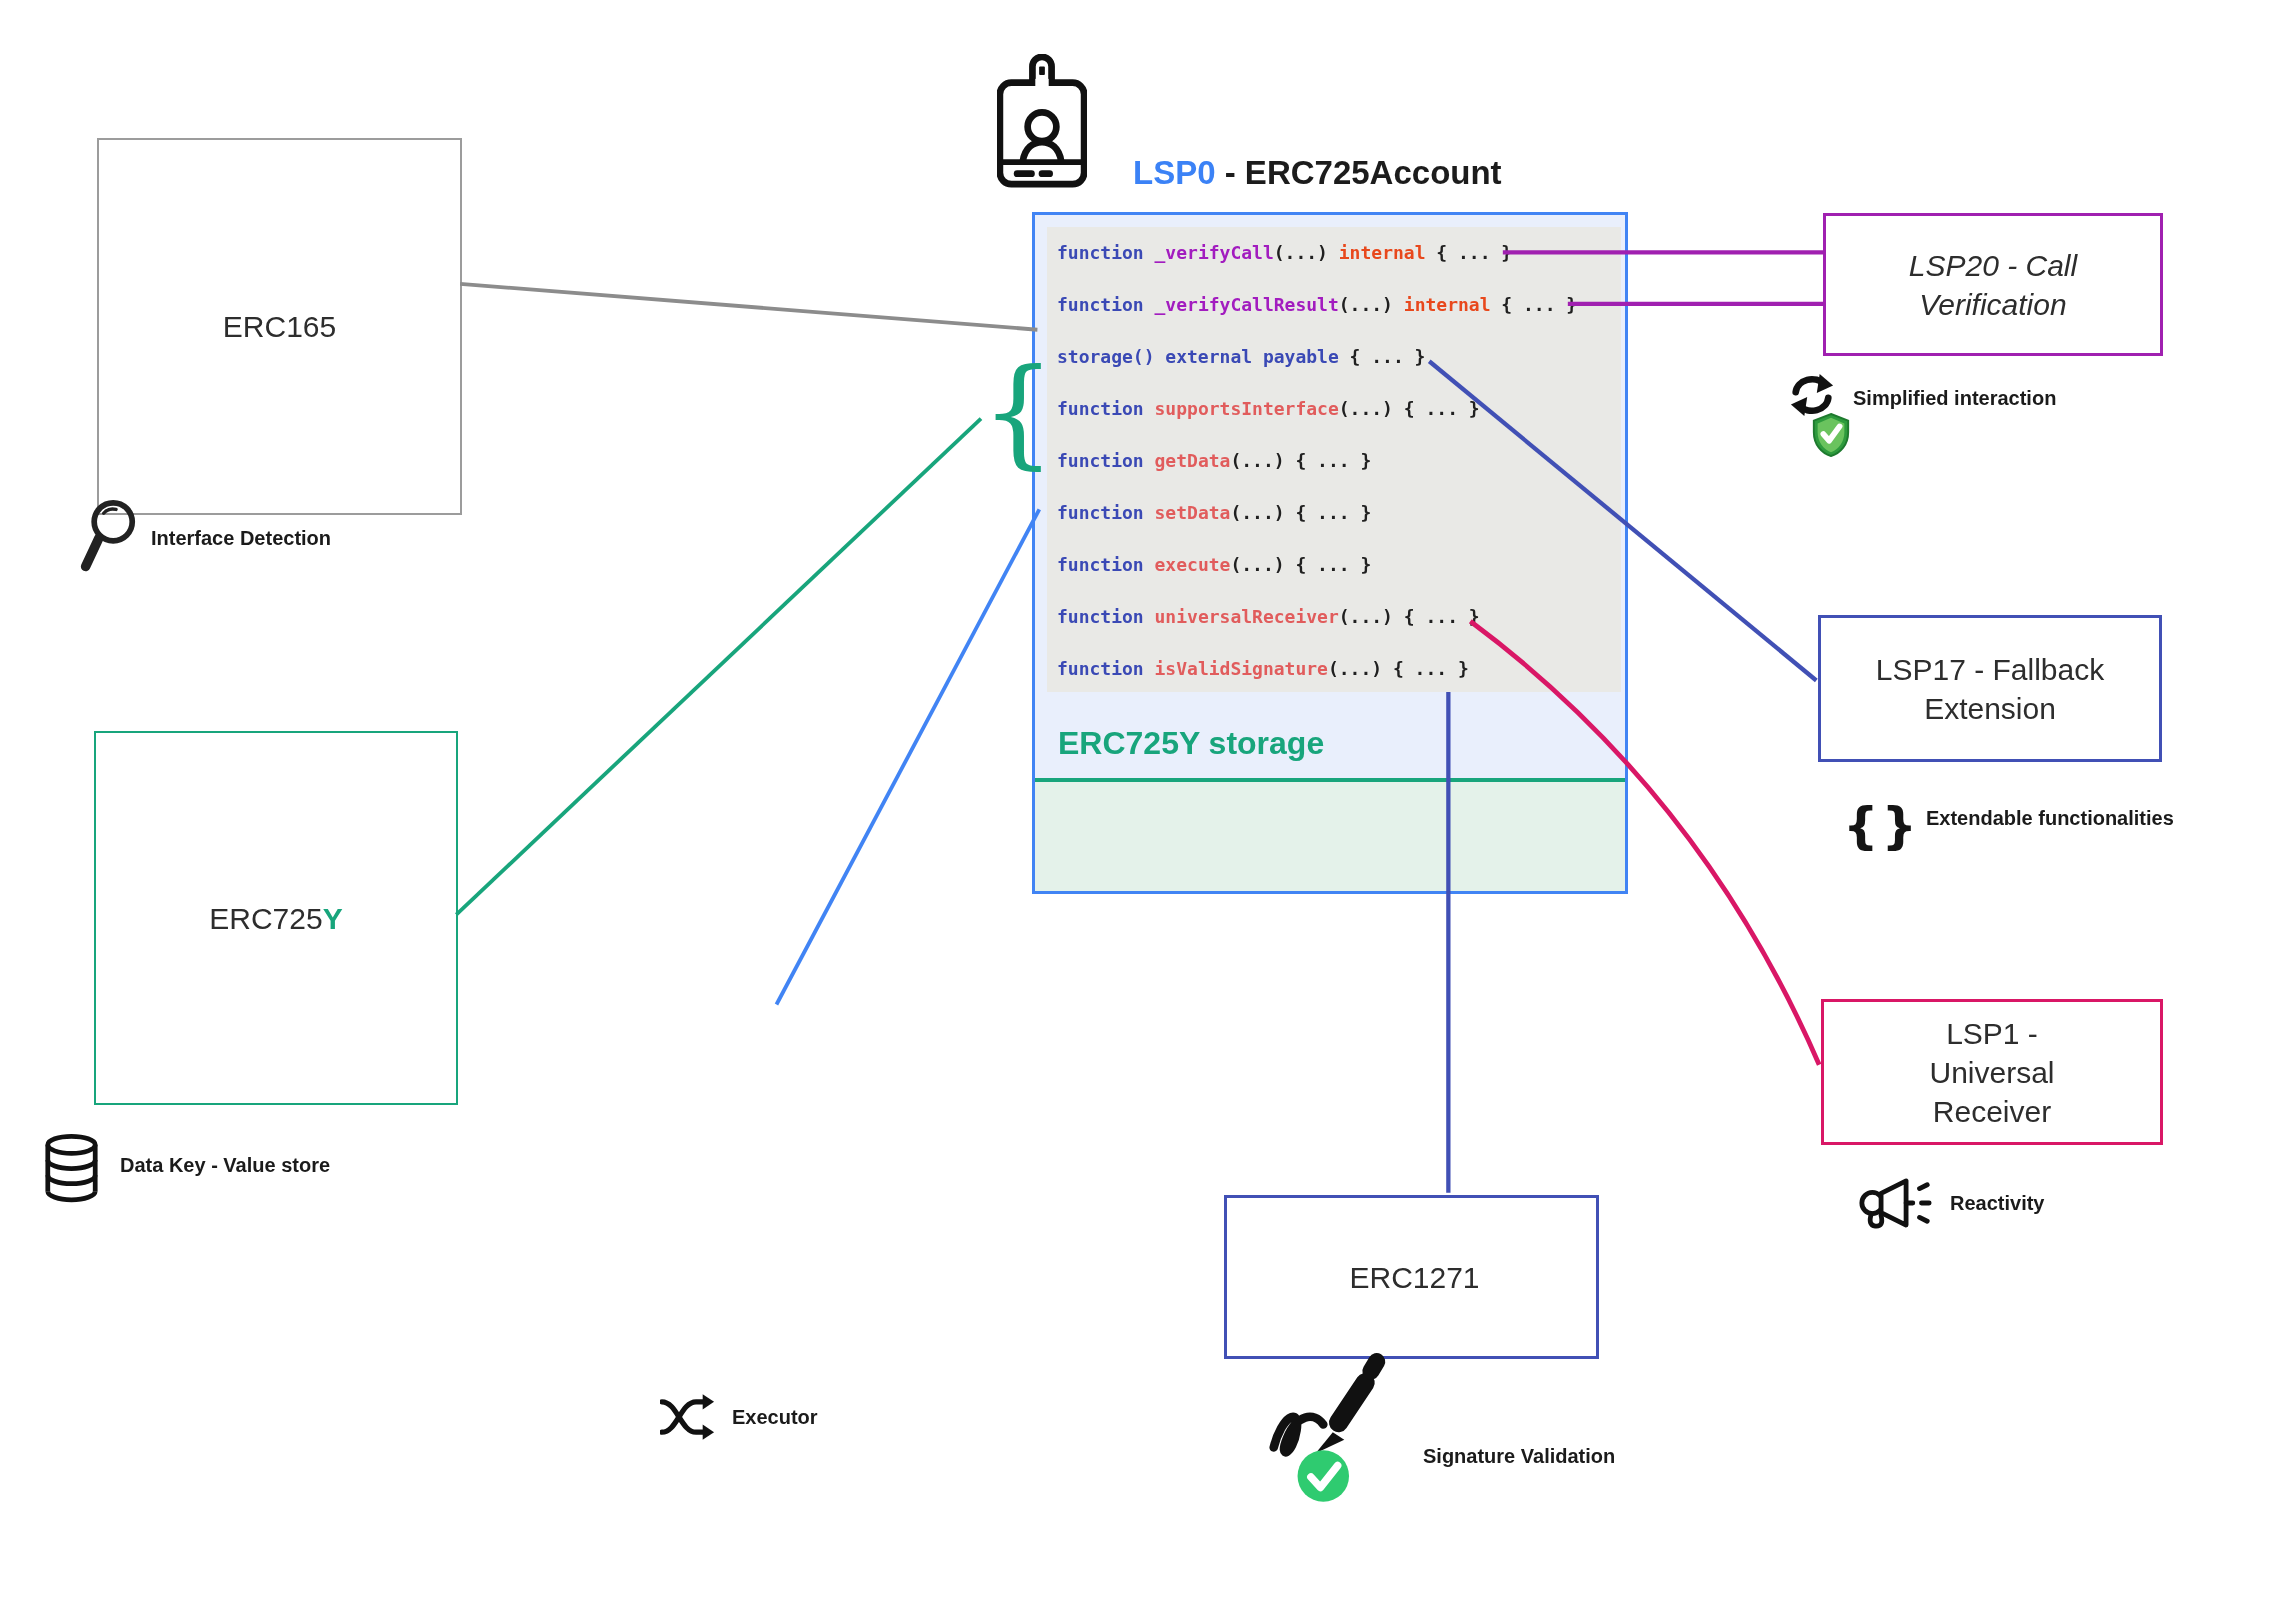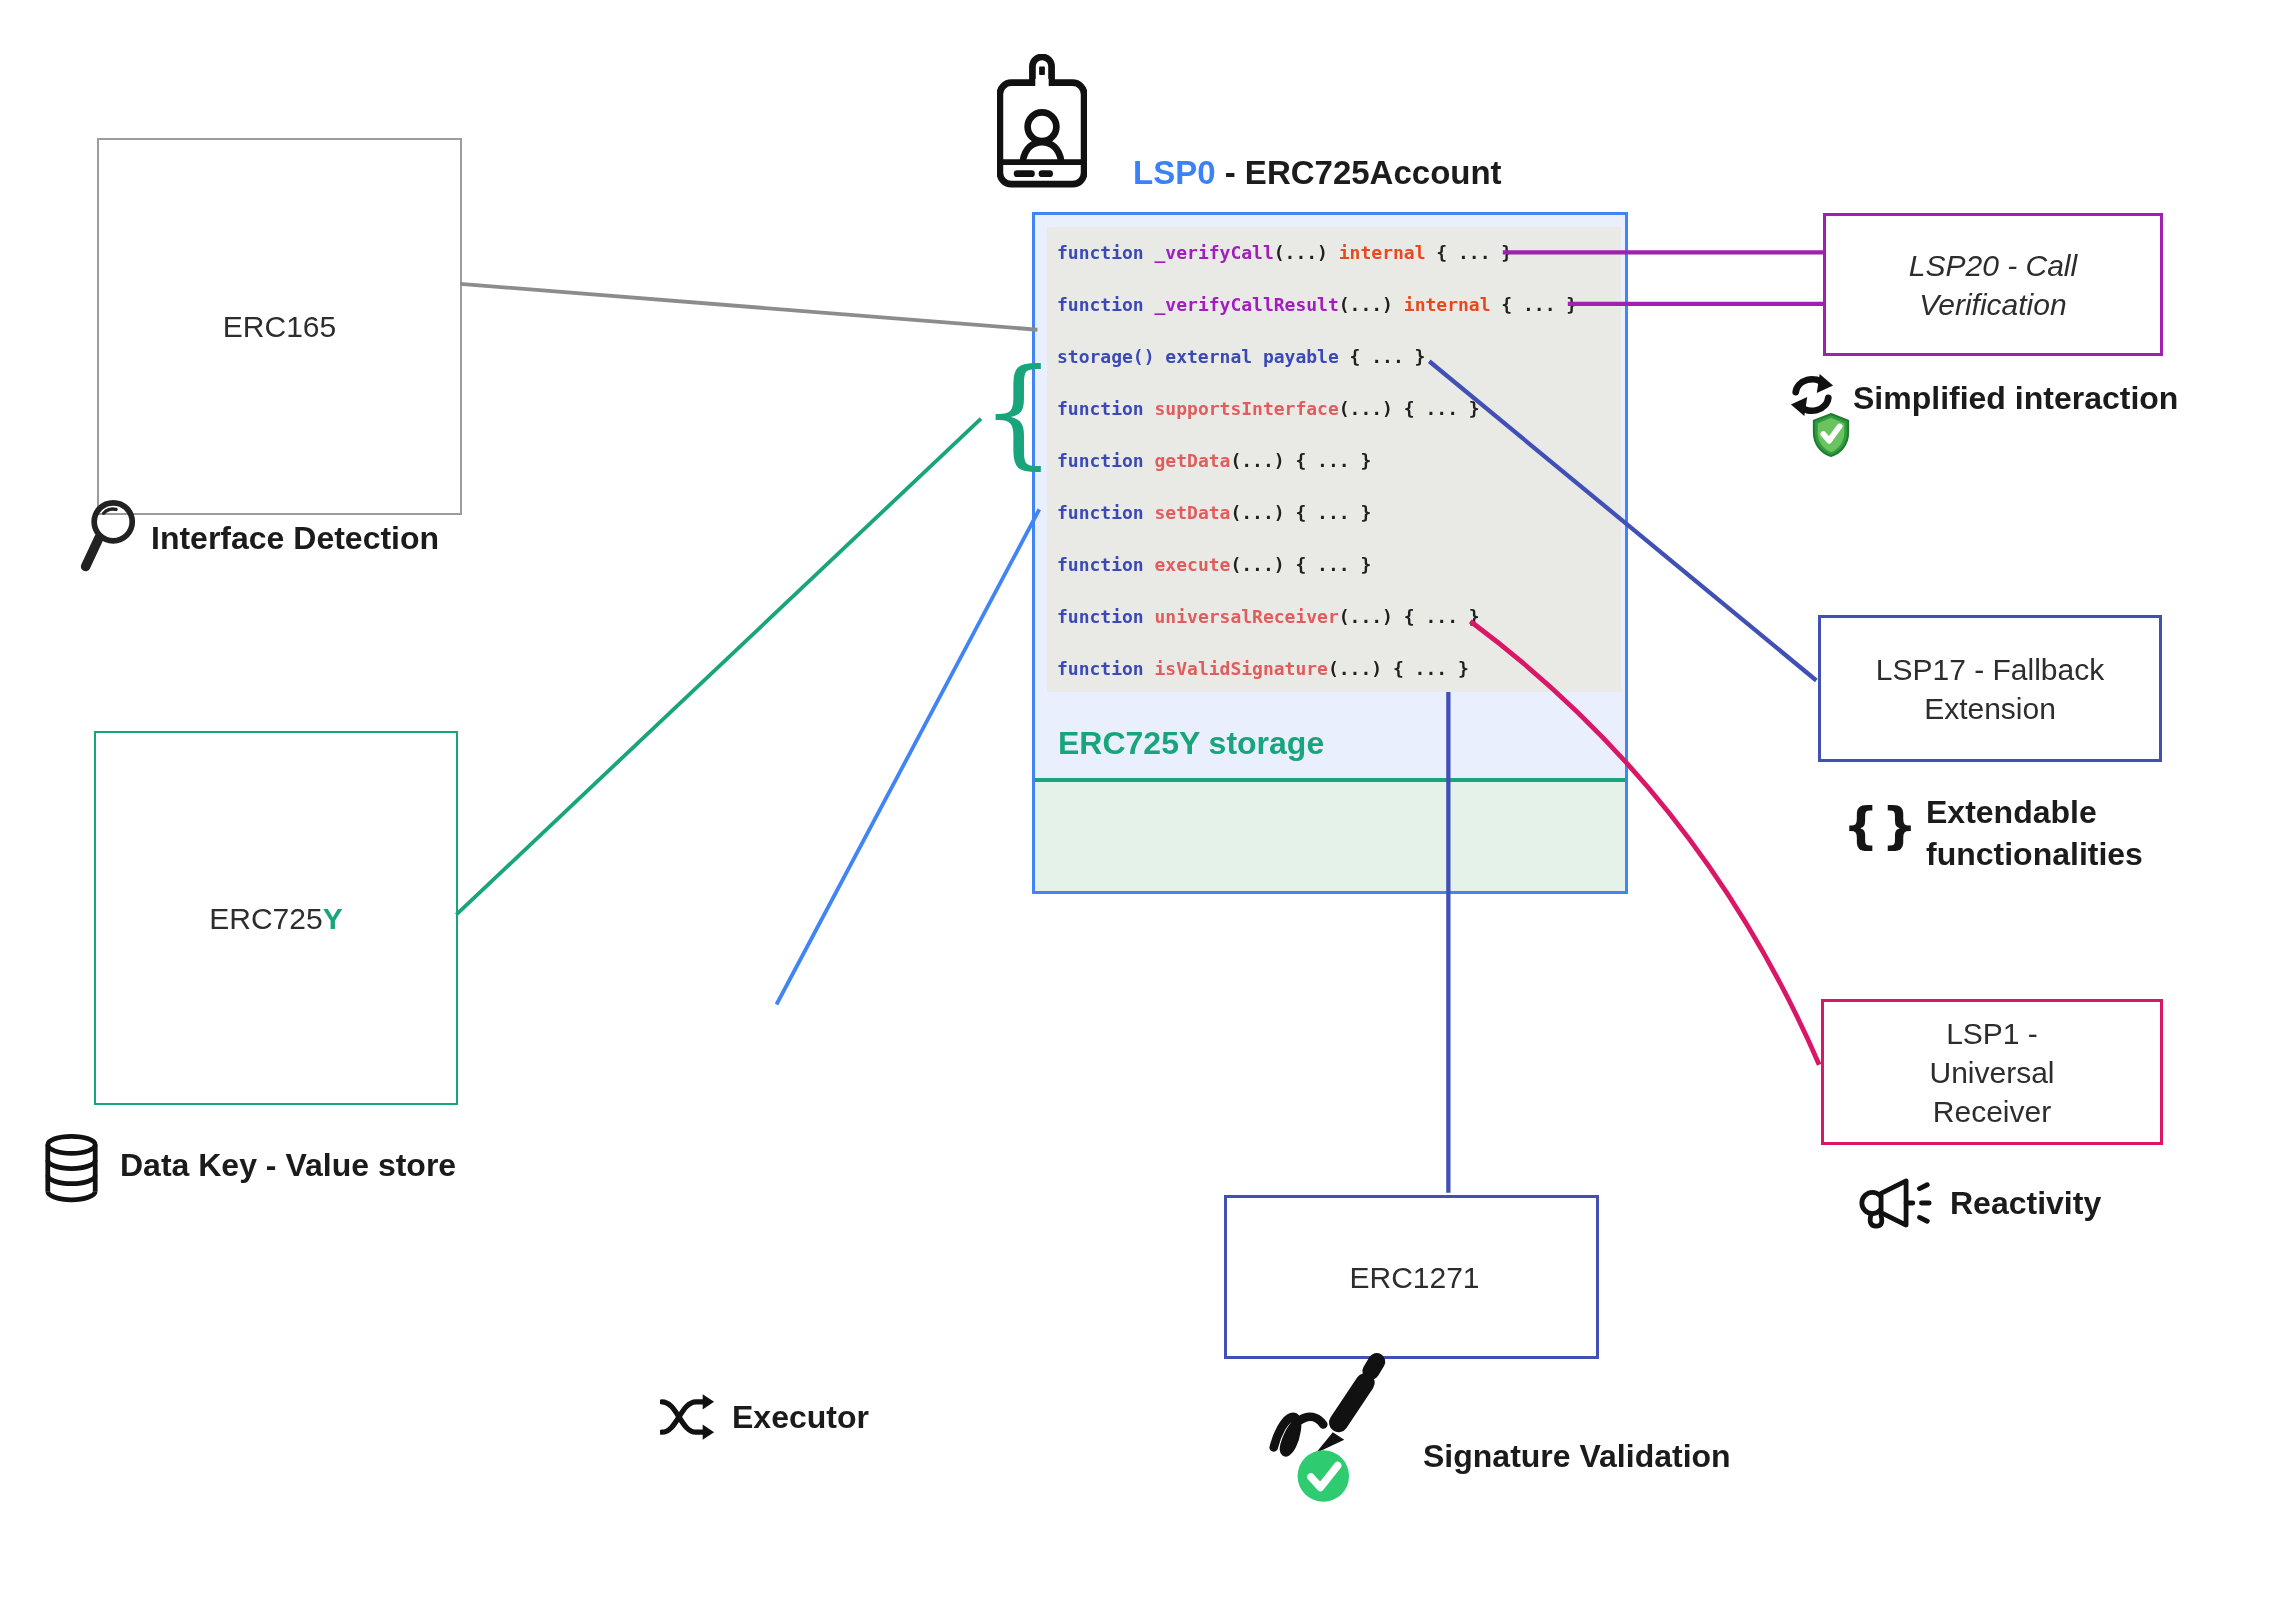"Simplified interaction" .caption { font-size: 32px -> 20px }
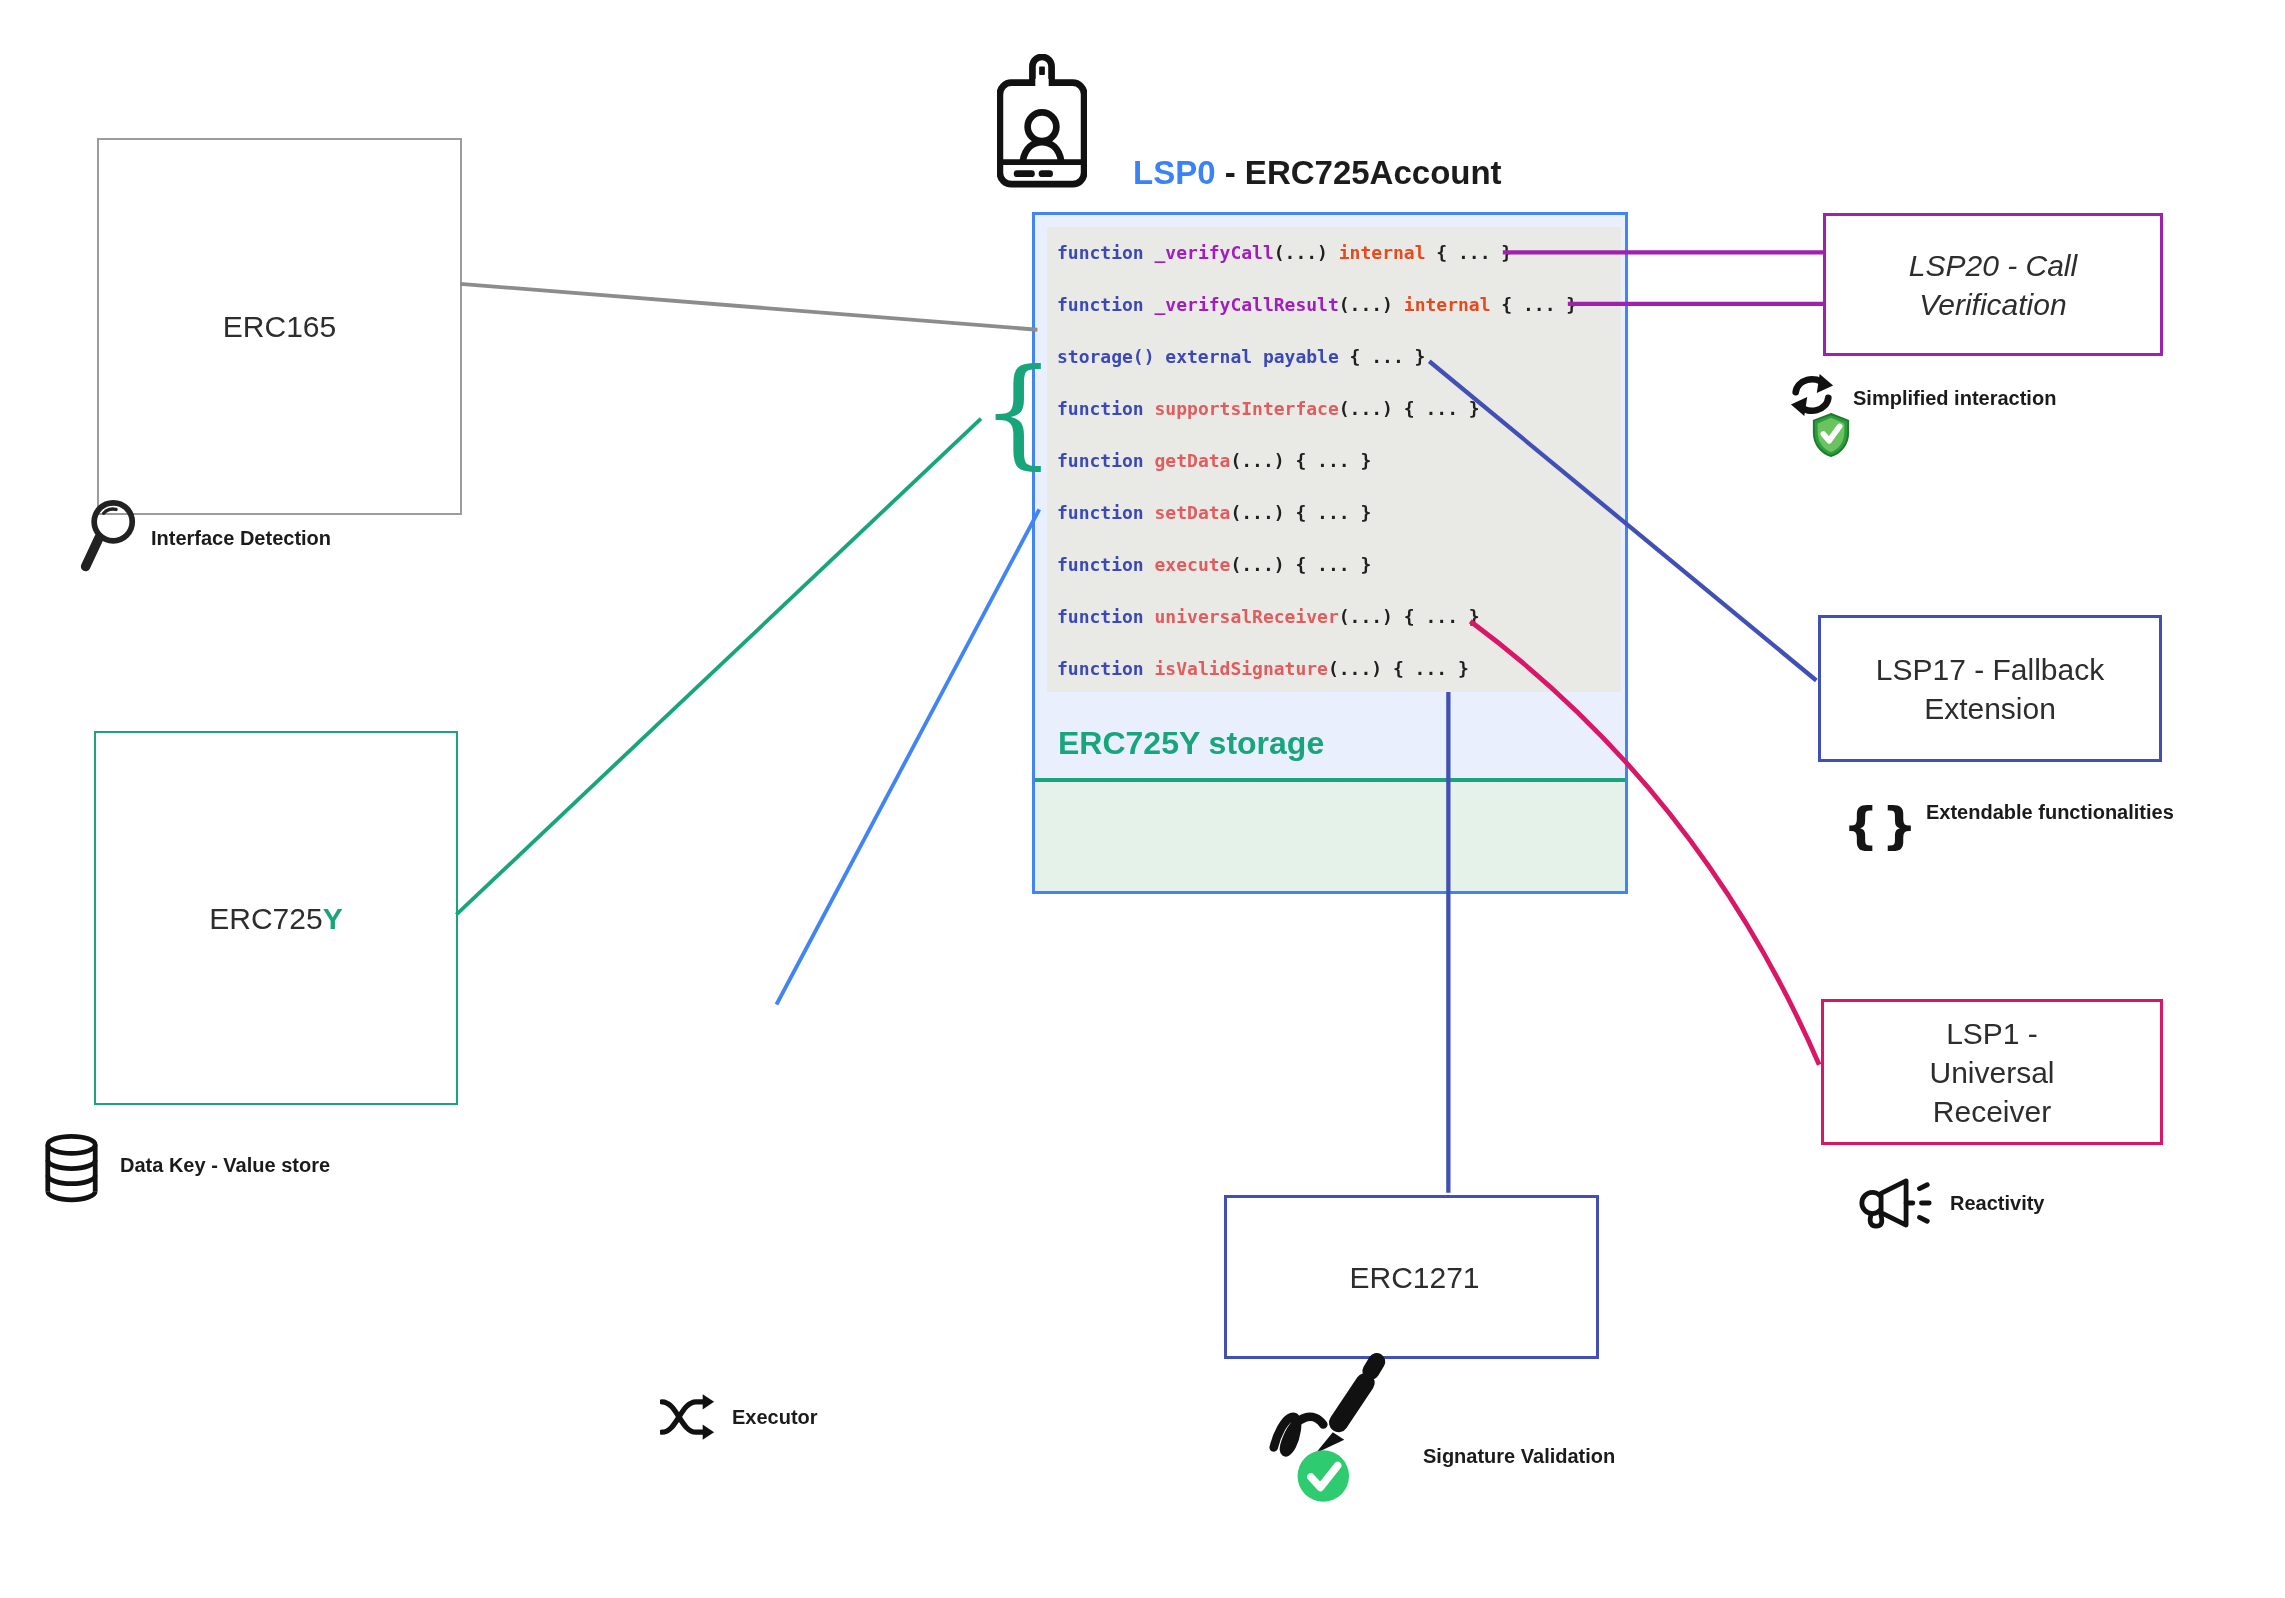"Extendable functionalities" .caption.two-line { line-height: 42px -> 54px }
